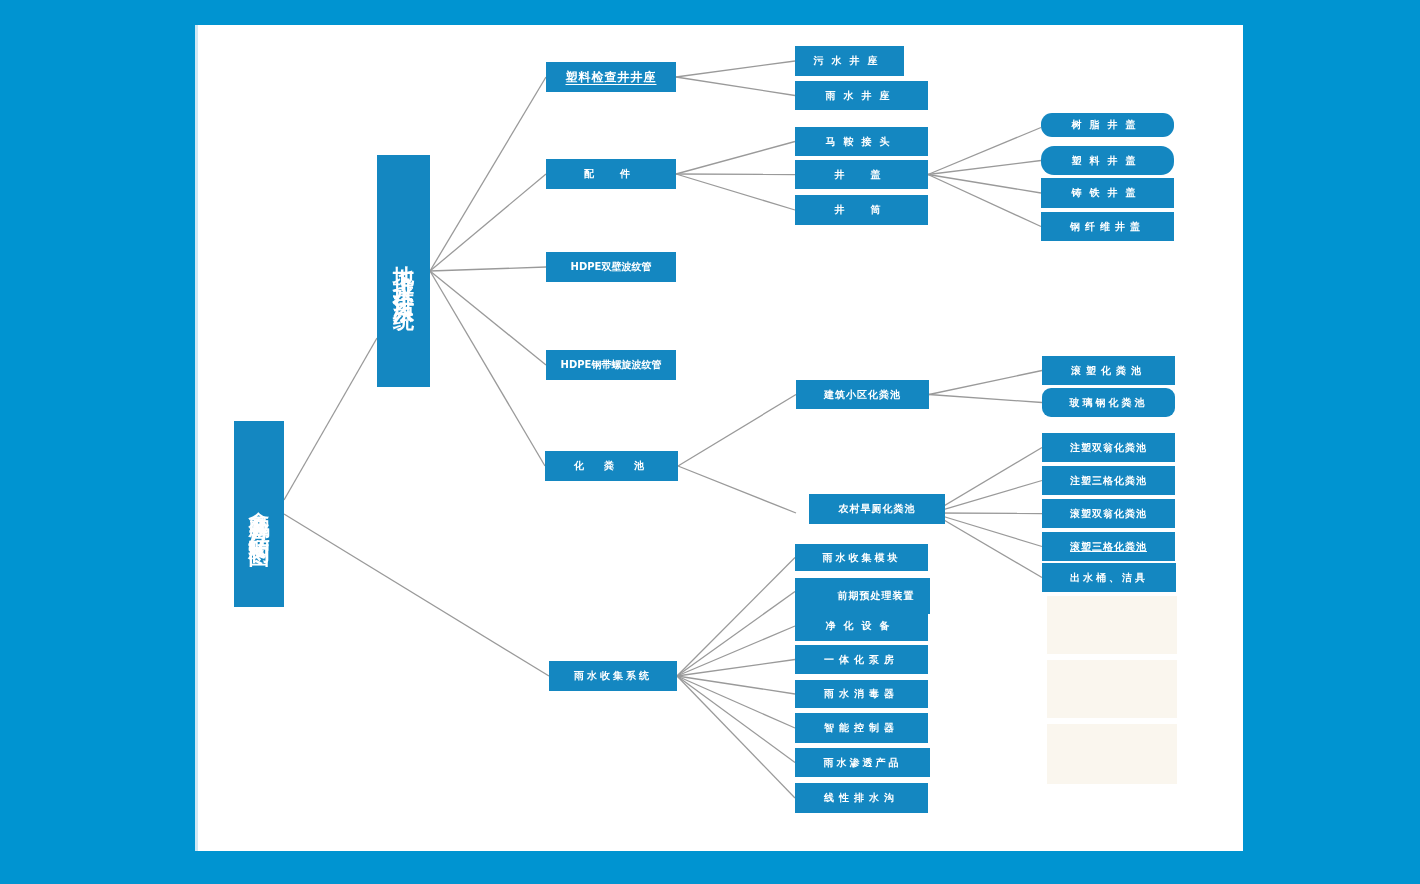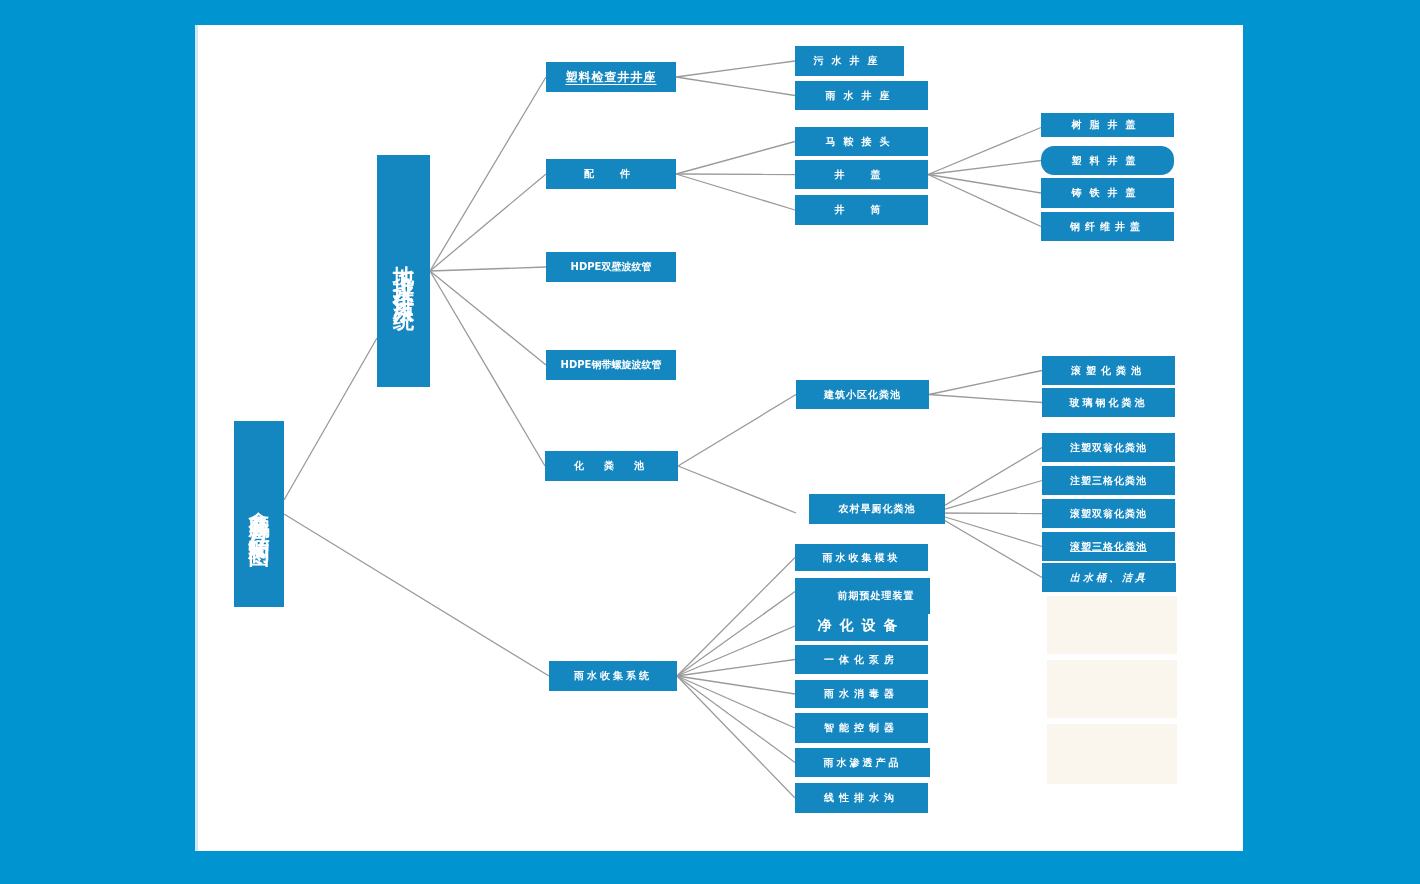"树脂井盖" div.node { border-radius: none -> 11px }
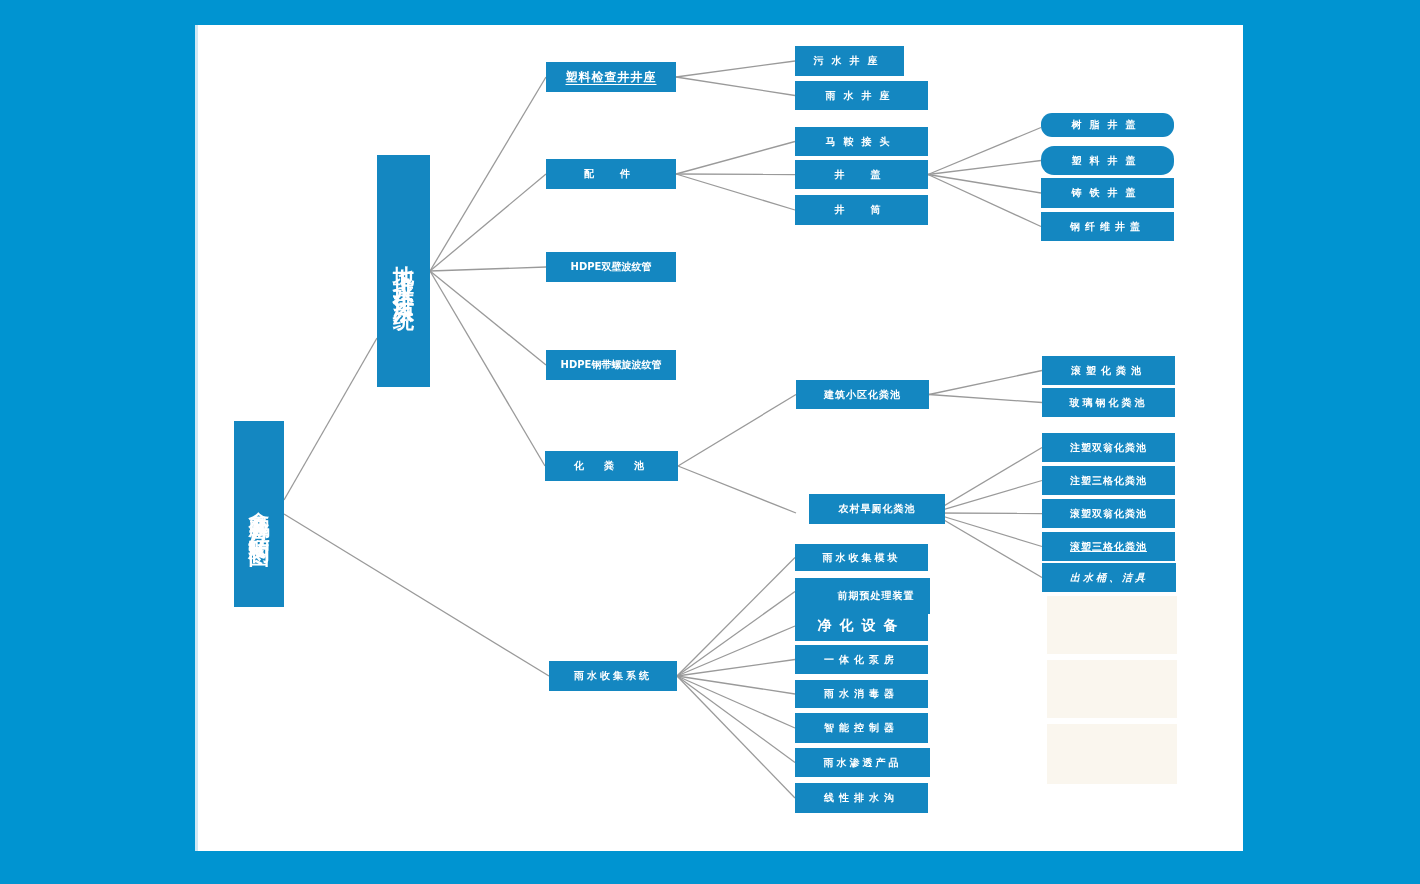"玻璃钢化粪池" div.node { border-radius: none -> 9px }
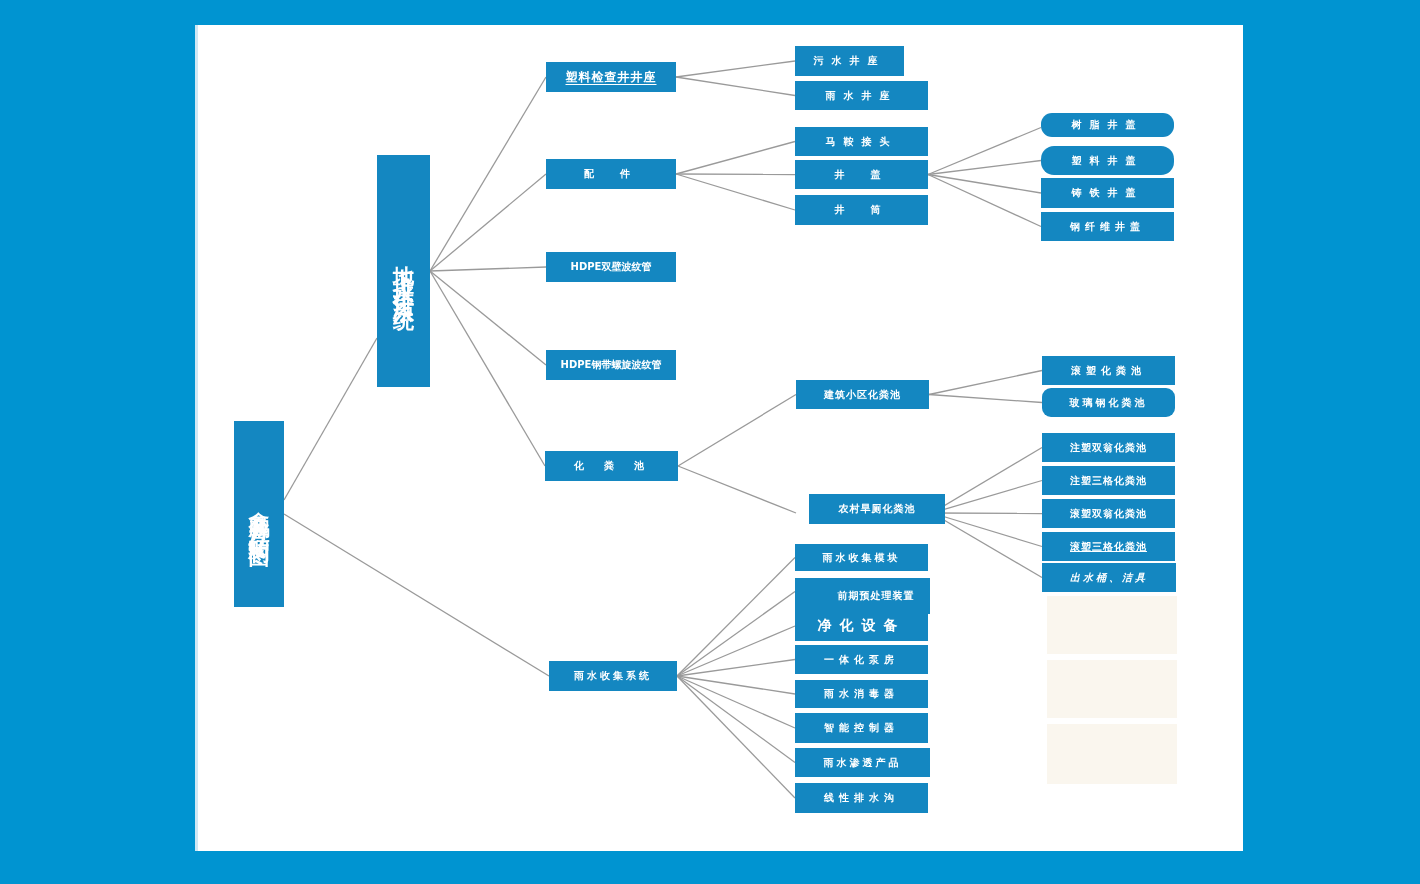"出水桶、洁具" div.node { font-style: italic -> none }
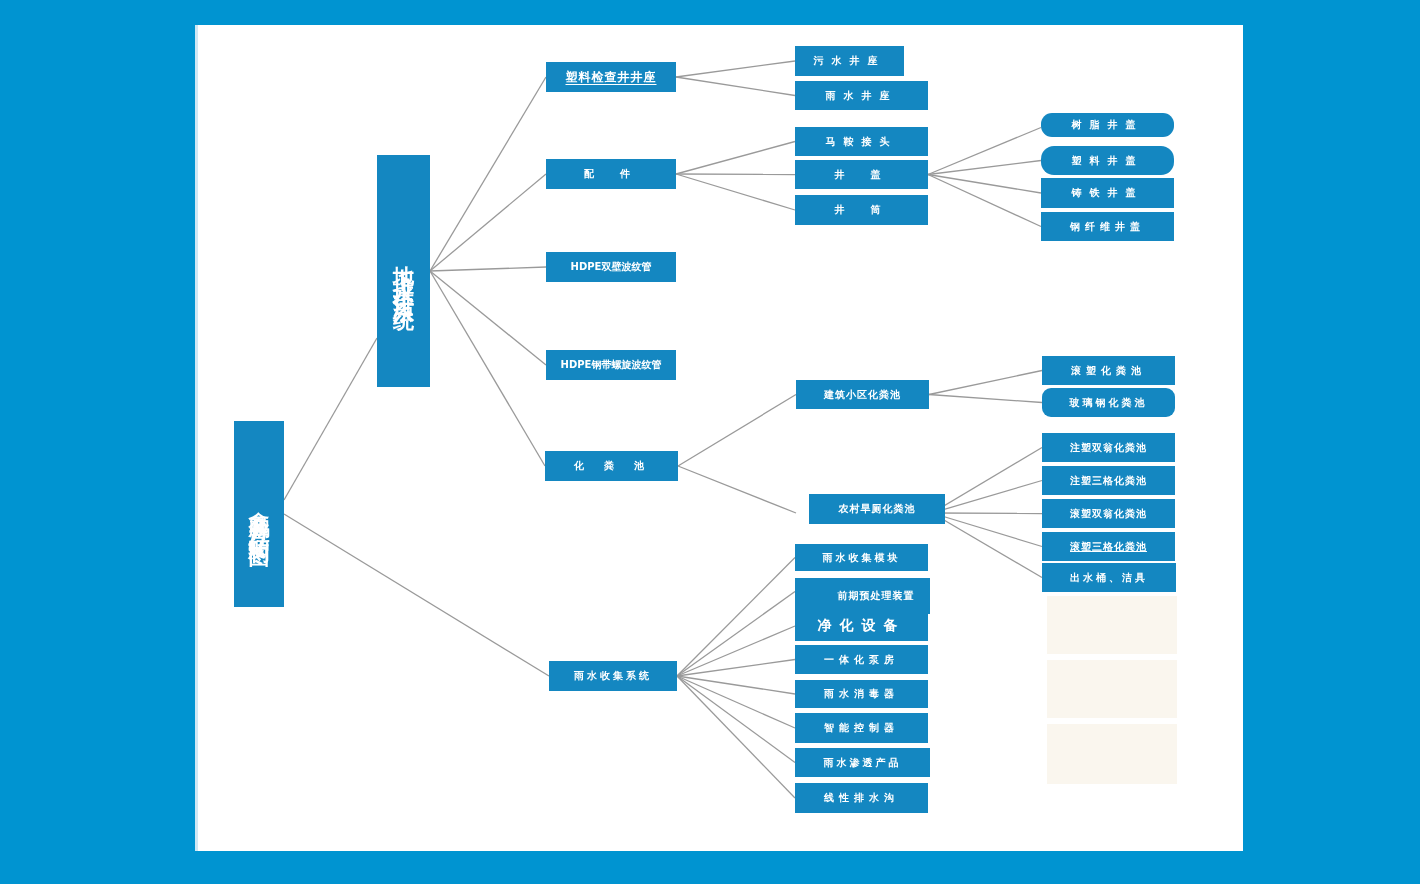"净化设备" div.node { font-size: 14px -> 10px }
